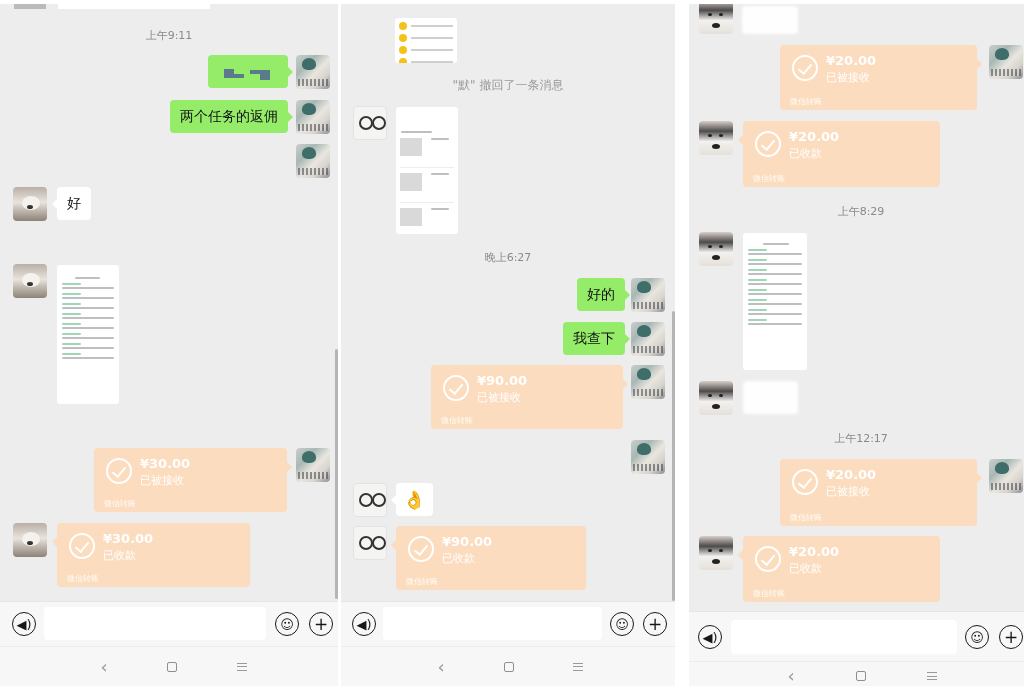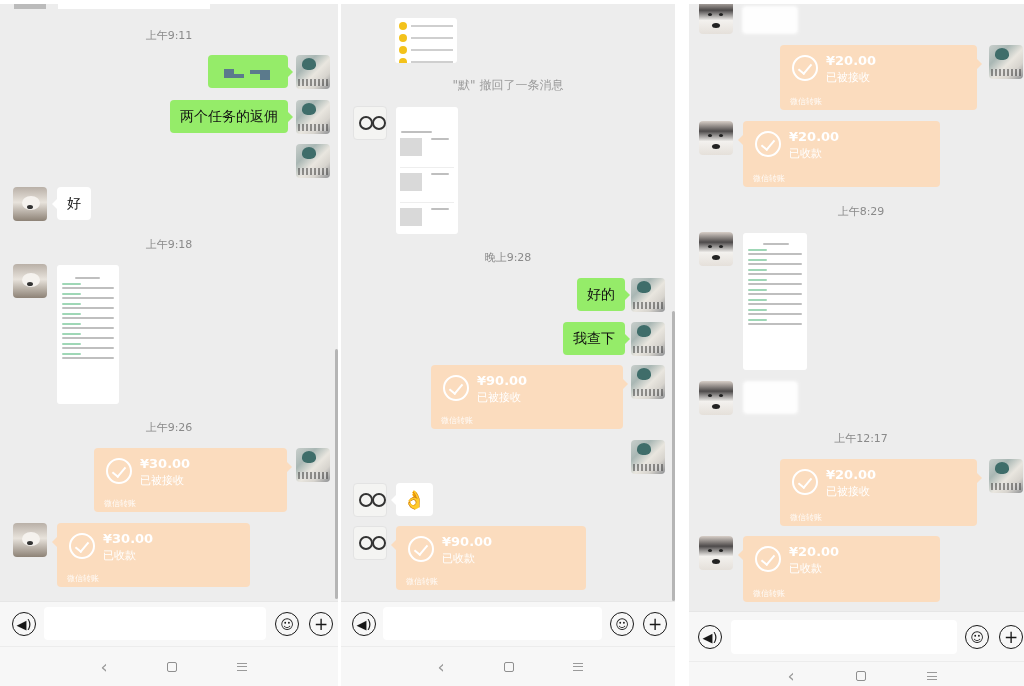"上午9:18" div.time { html: <div>上午9:18</div> -> none }
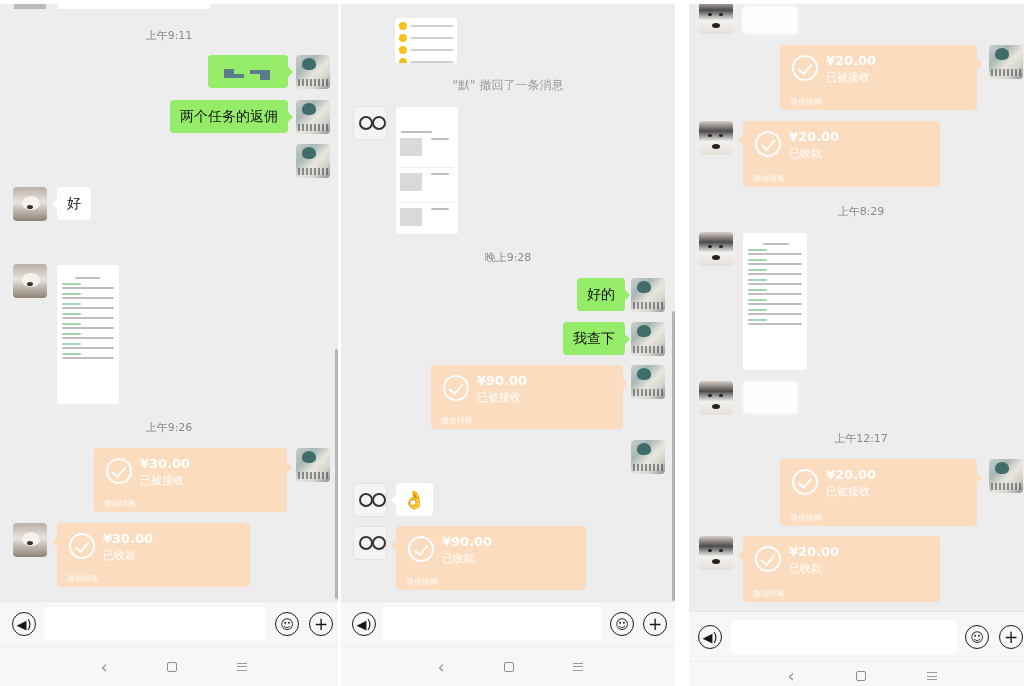"晚上9:28" div.time { text: 9:28 -> 6:27 }
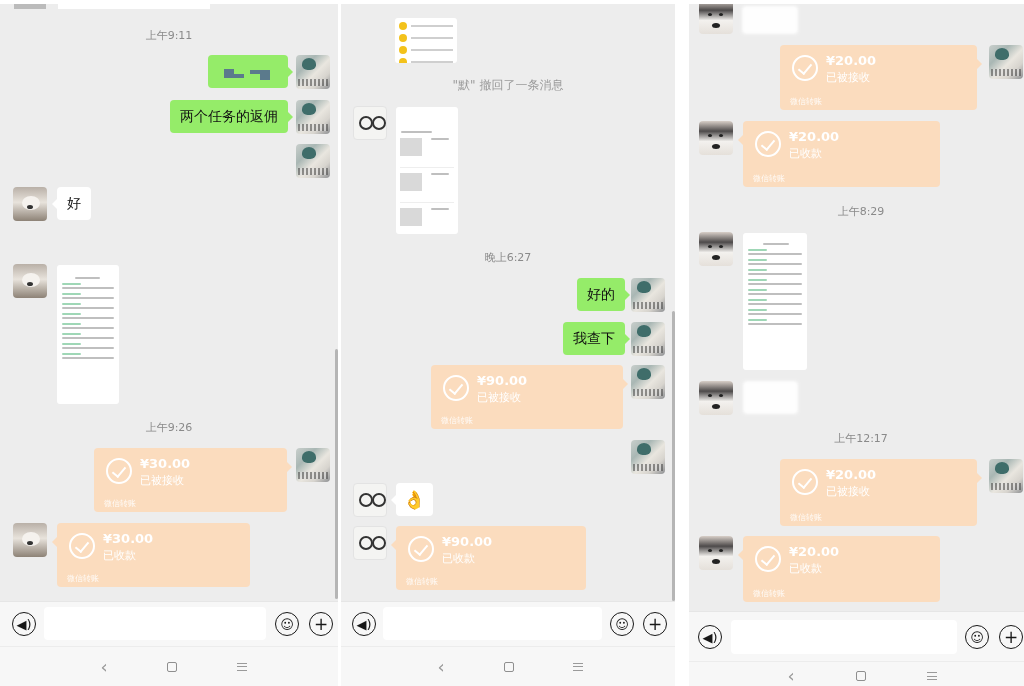"上午9:26" div.time { html: <div>上午9:26</div> -> none }
